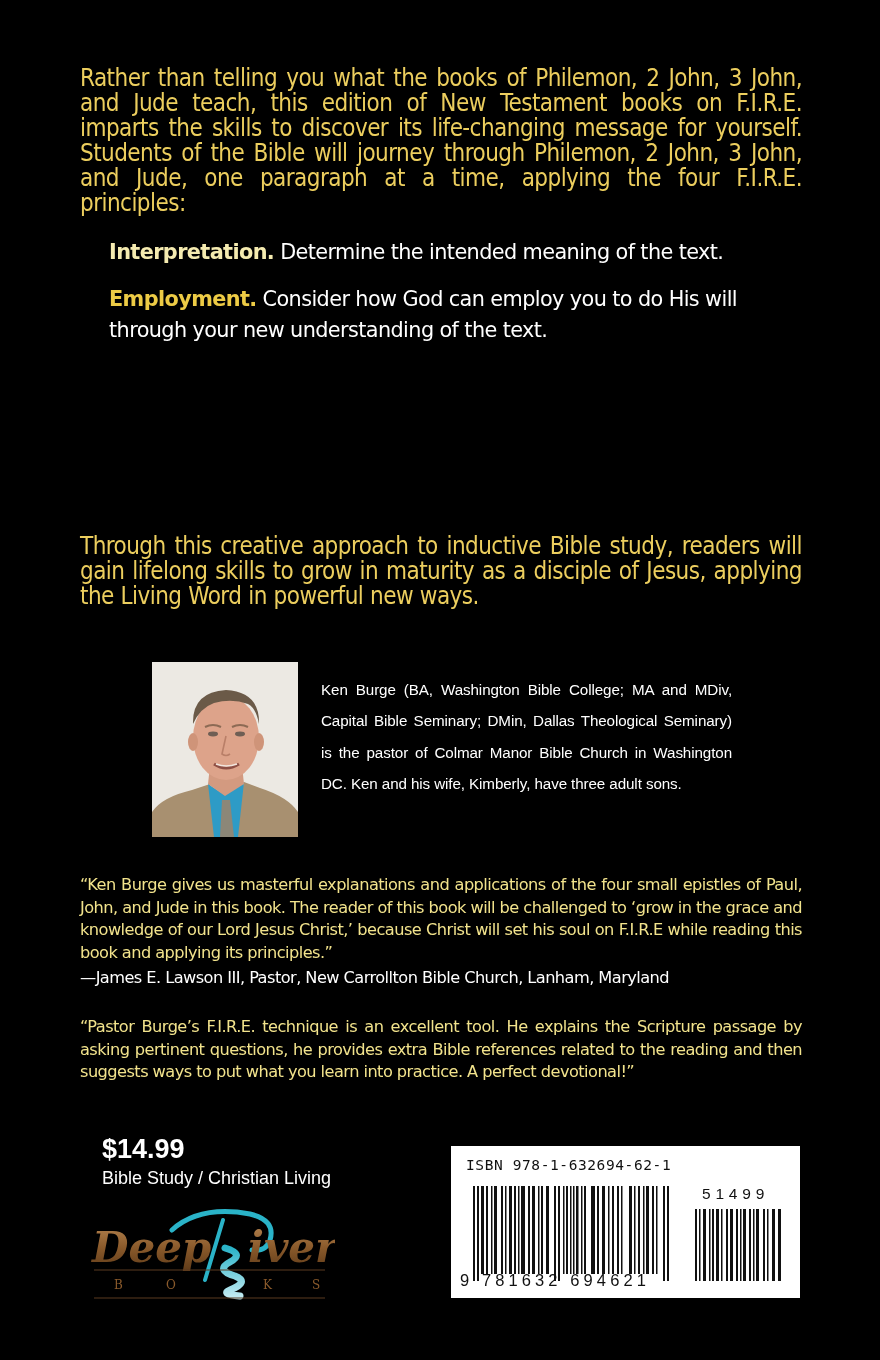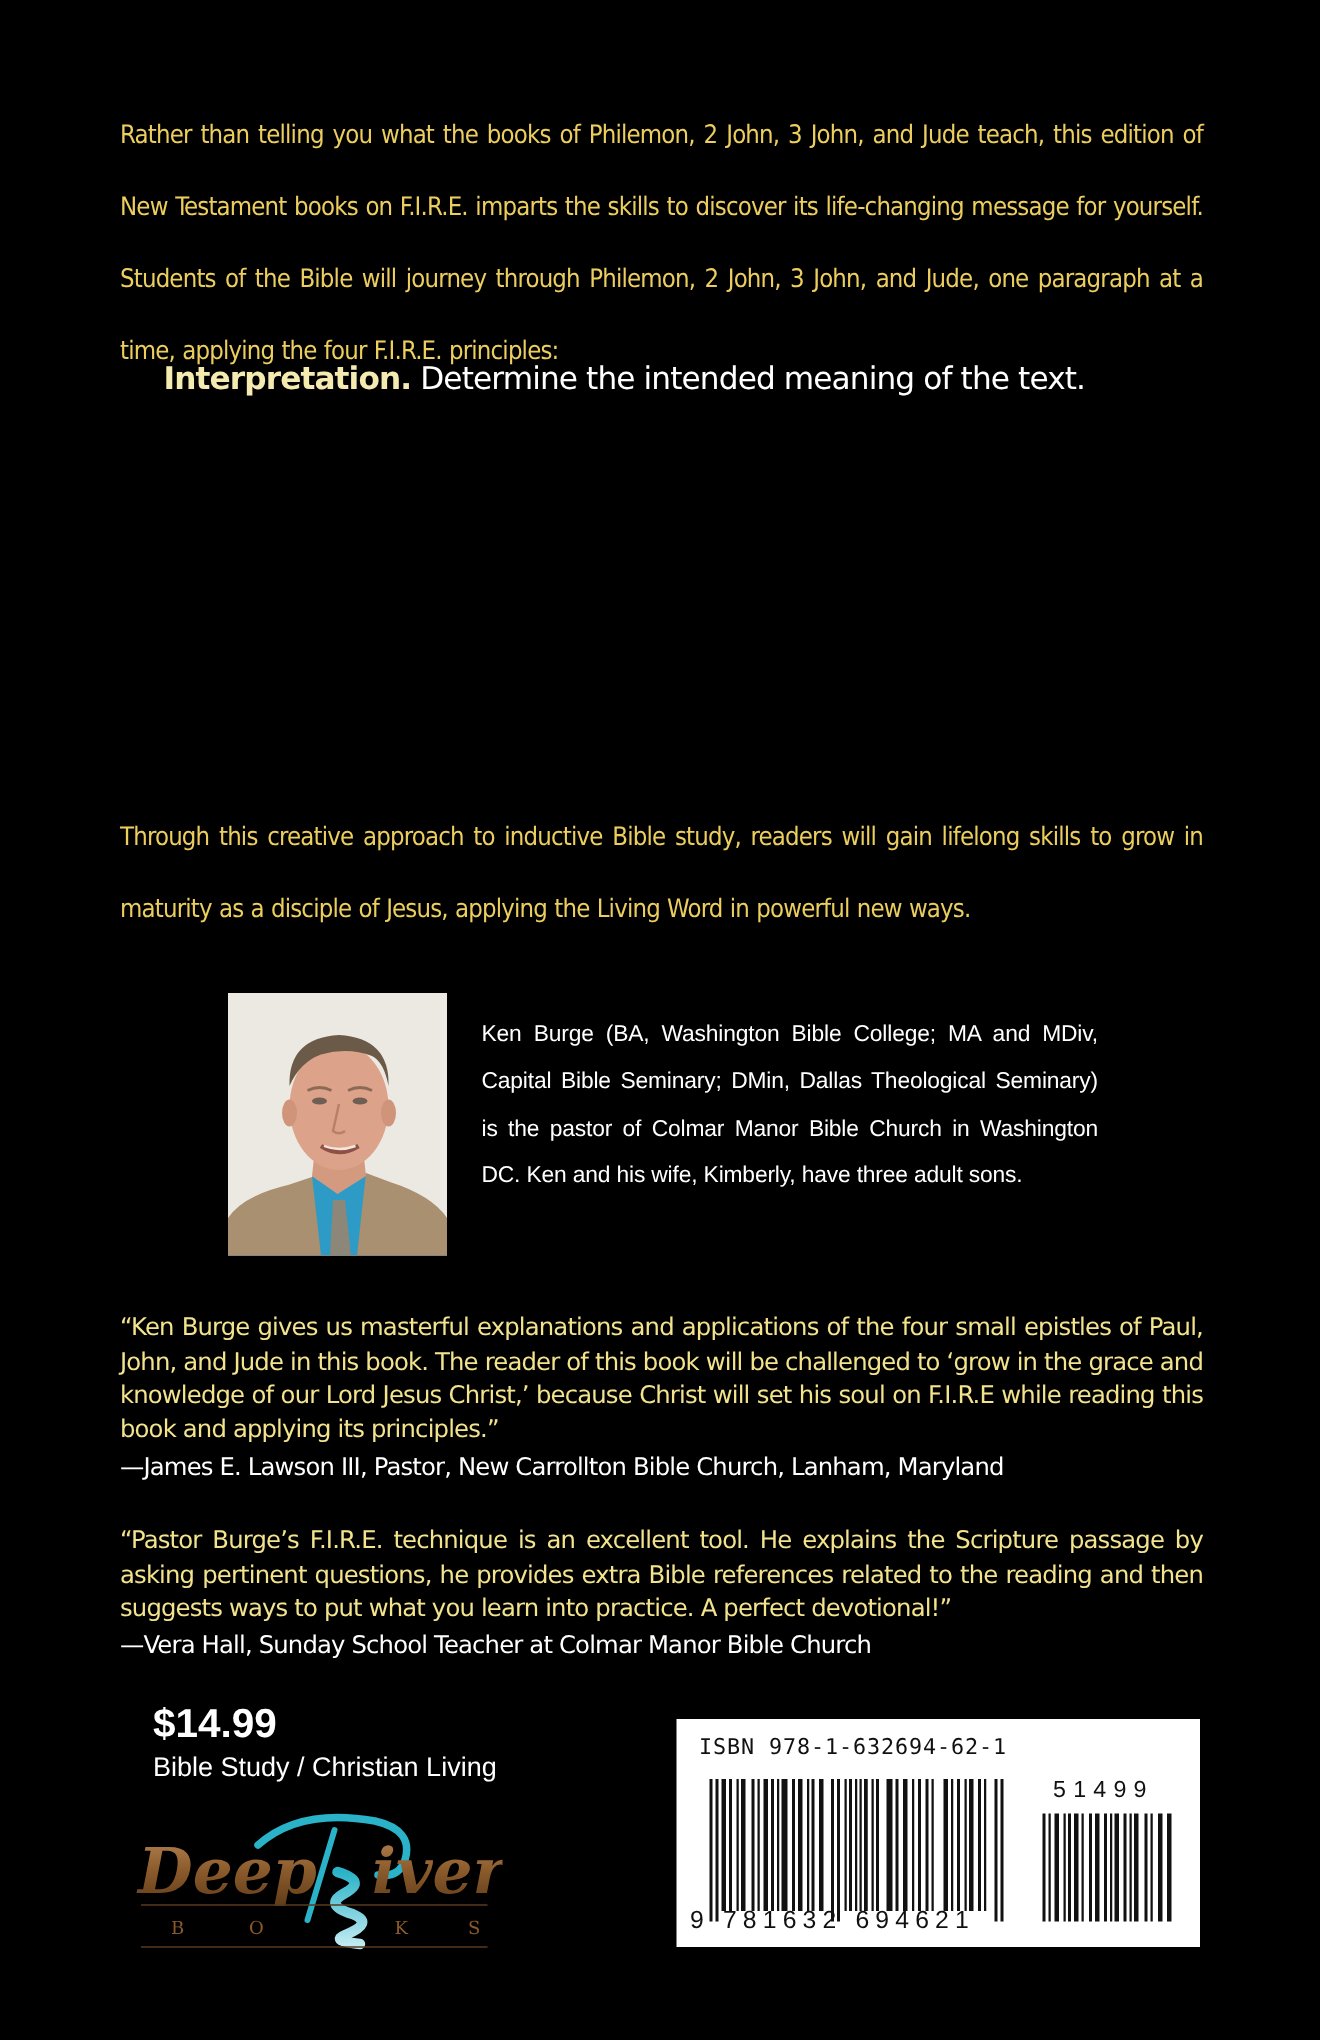"Rather than telling you what" .para-yellow { font-size: 17px -> 24px; line-height: 48px -> 25px }
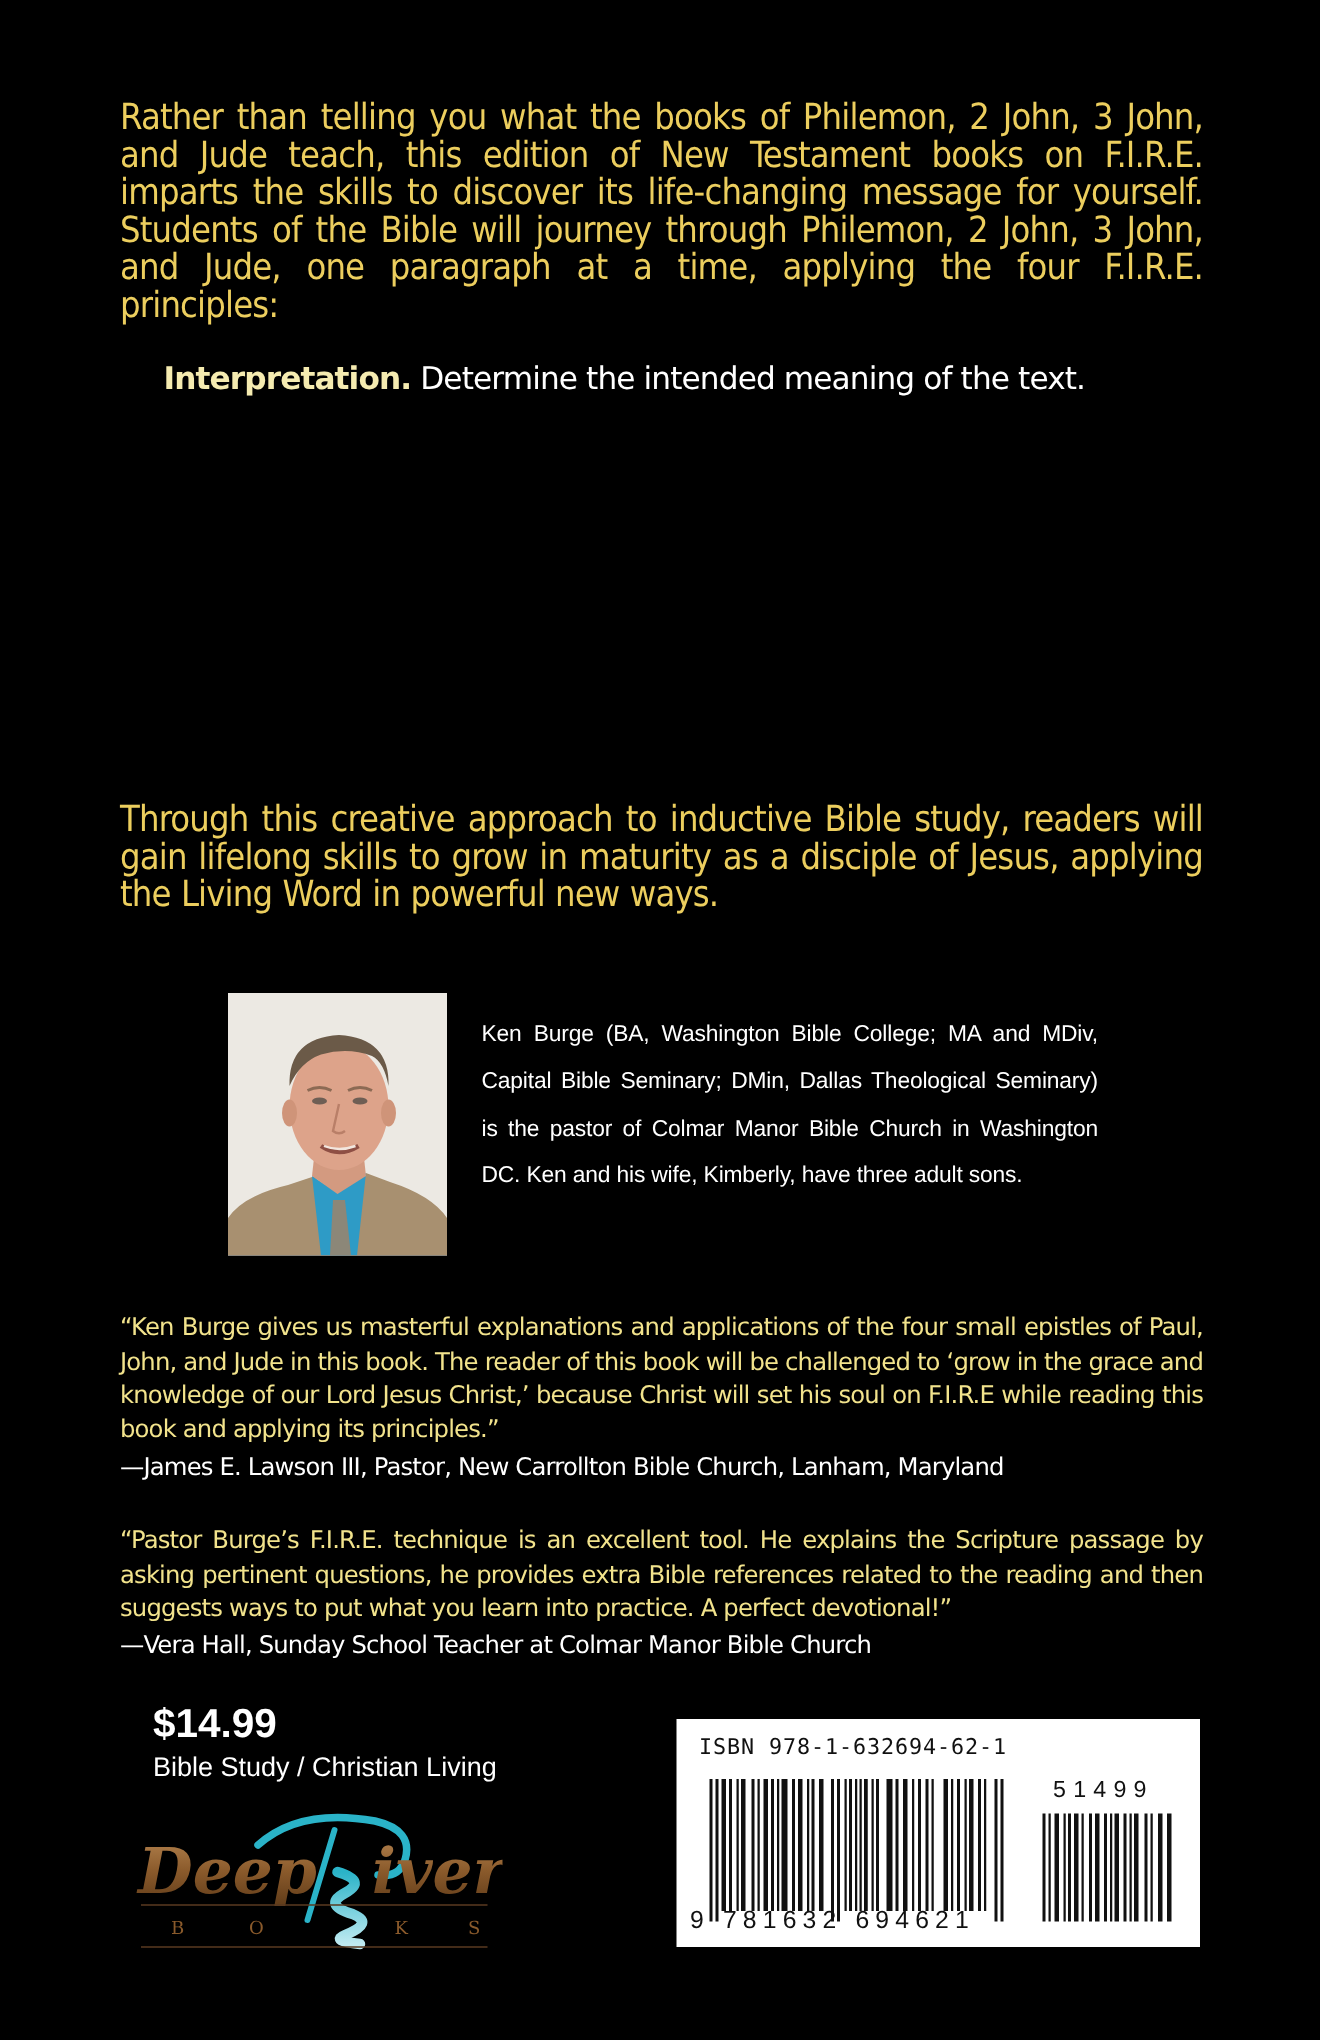"Employment. Consider how God can" div.principle { html: none -> <div> <span>Employment.</span> <span>Consider how God can employ you to do His will through your new understanding of the text.</span> </div> }
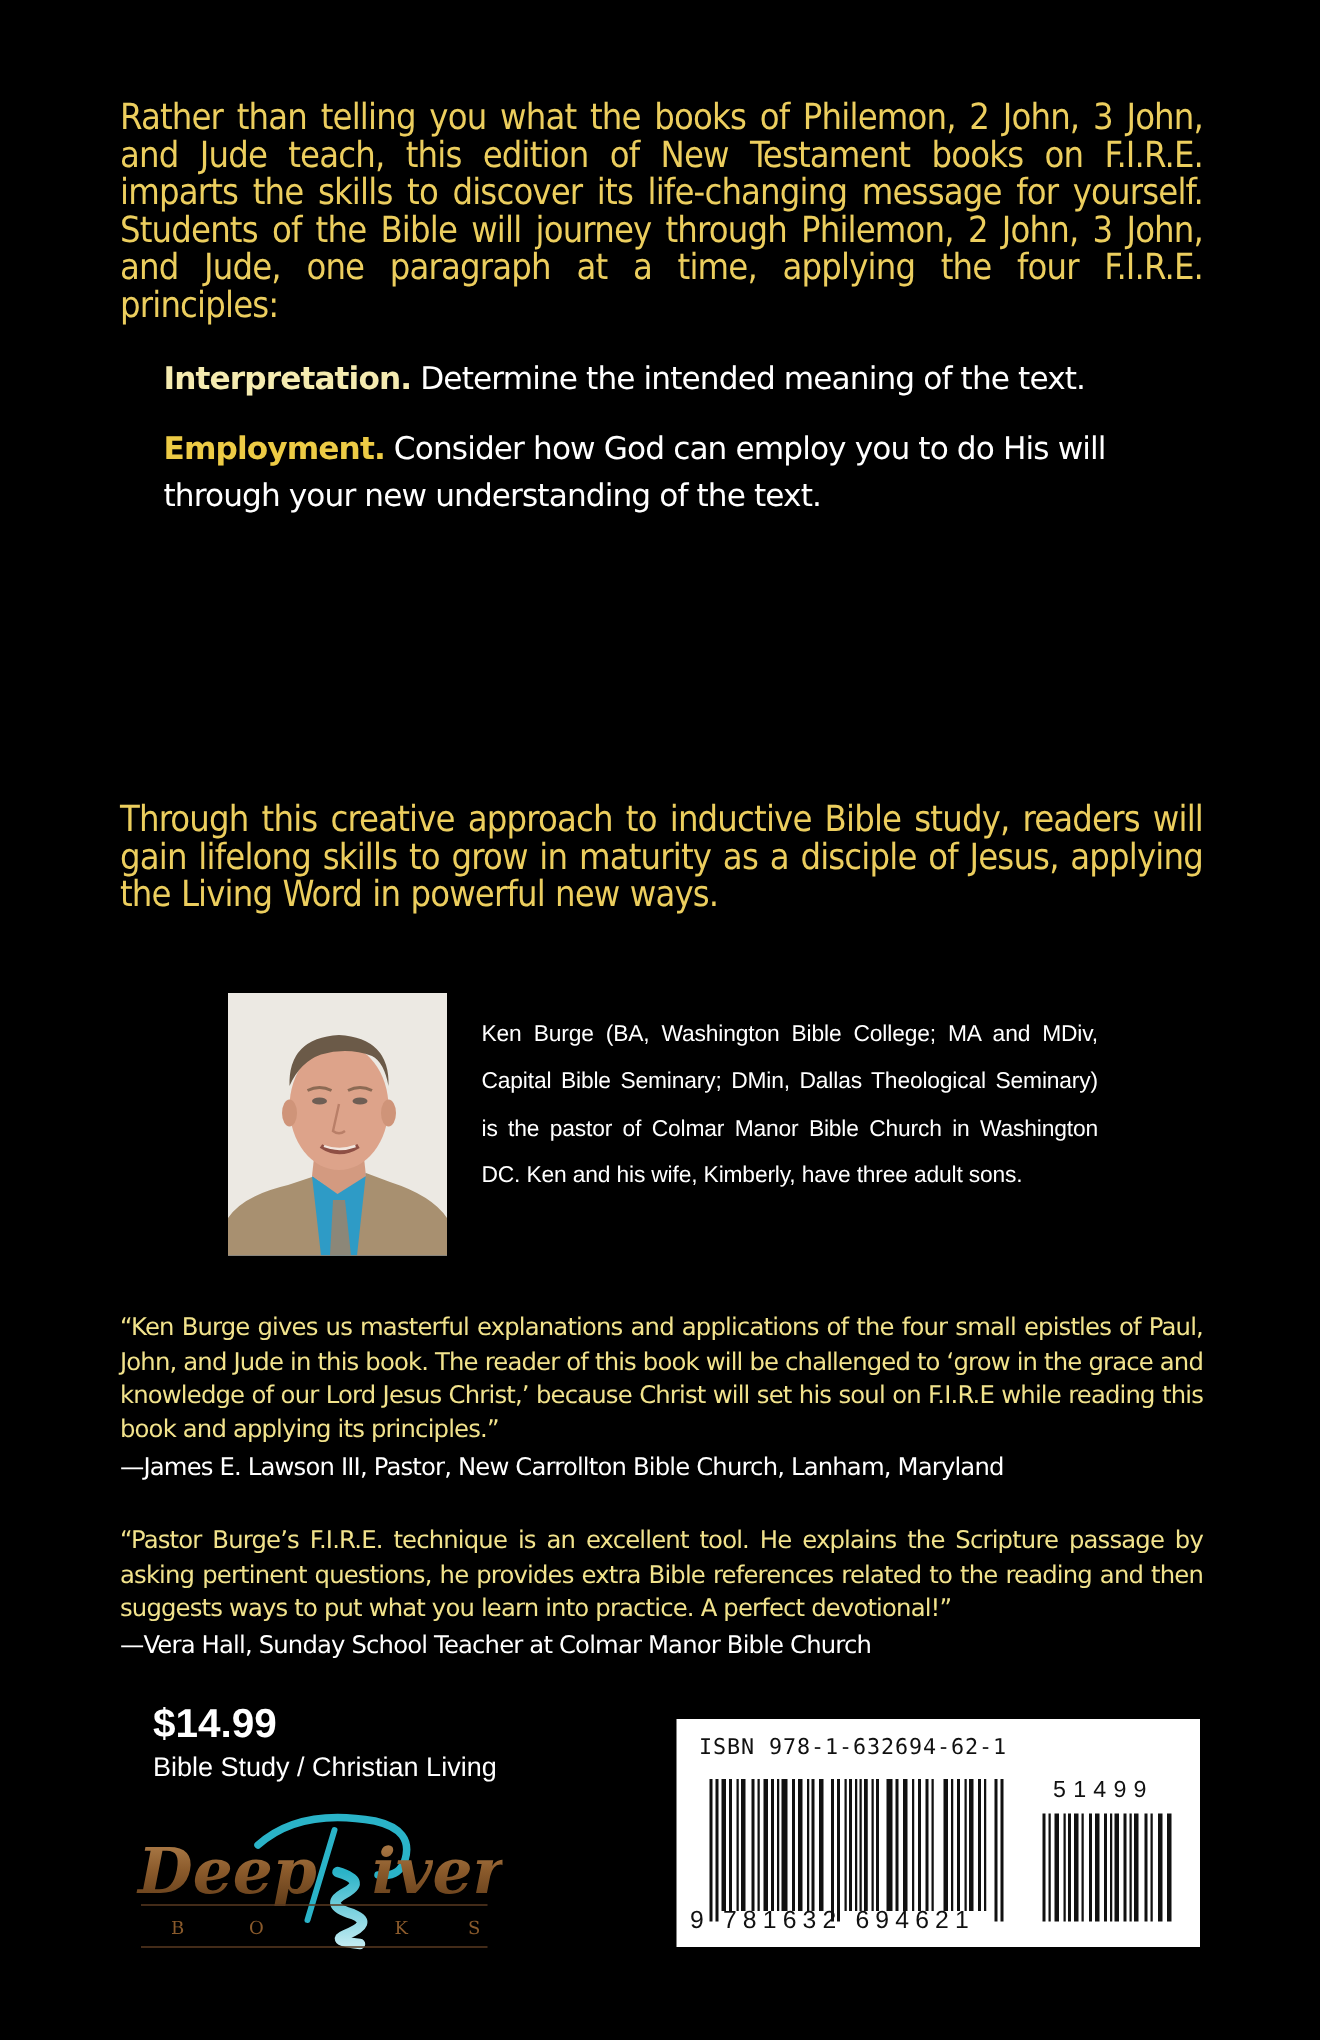"—Vera Hall, Sunday School Teacher" div.quote-attr { html: <div>—Vera Hall, Sunday School Teacher at Colmar Manor Bible Church</div> -> none }
